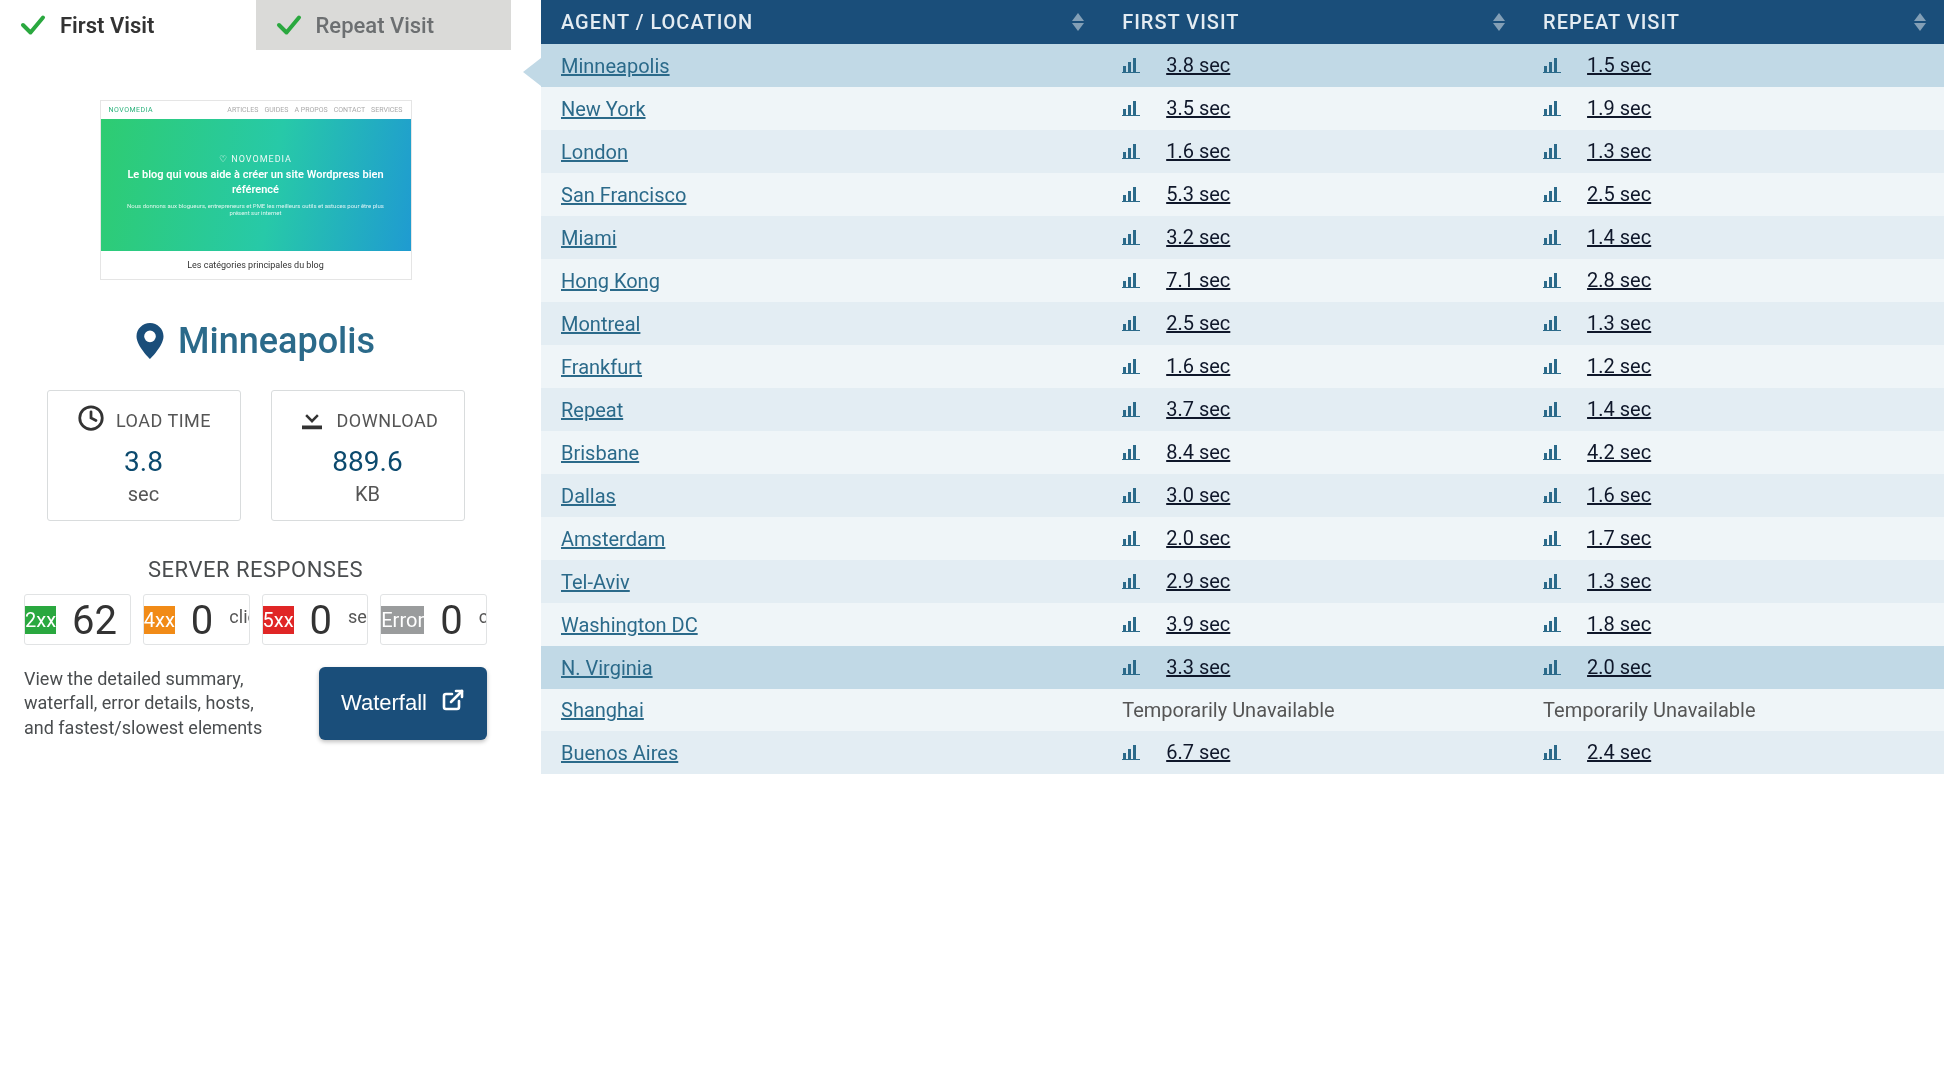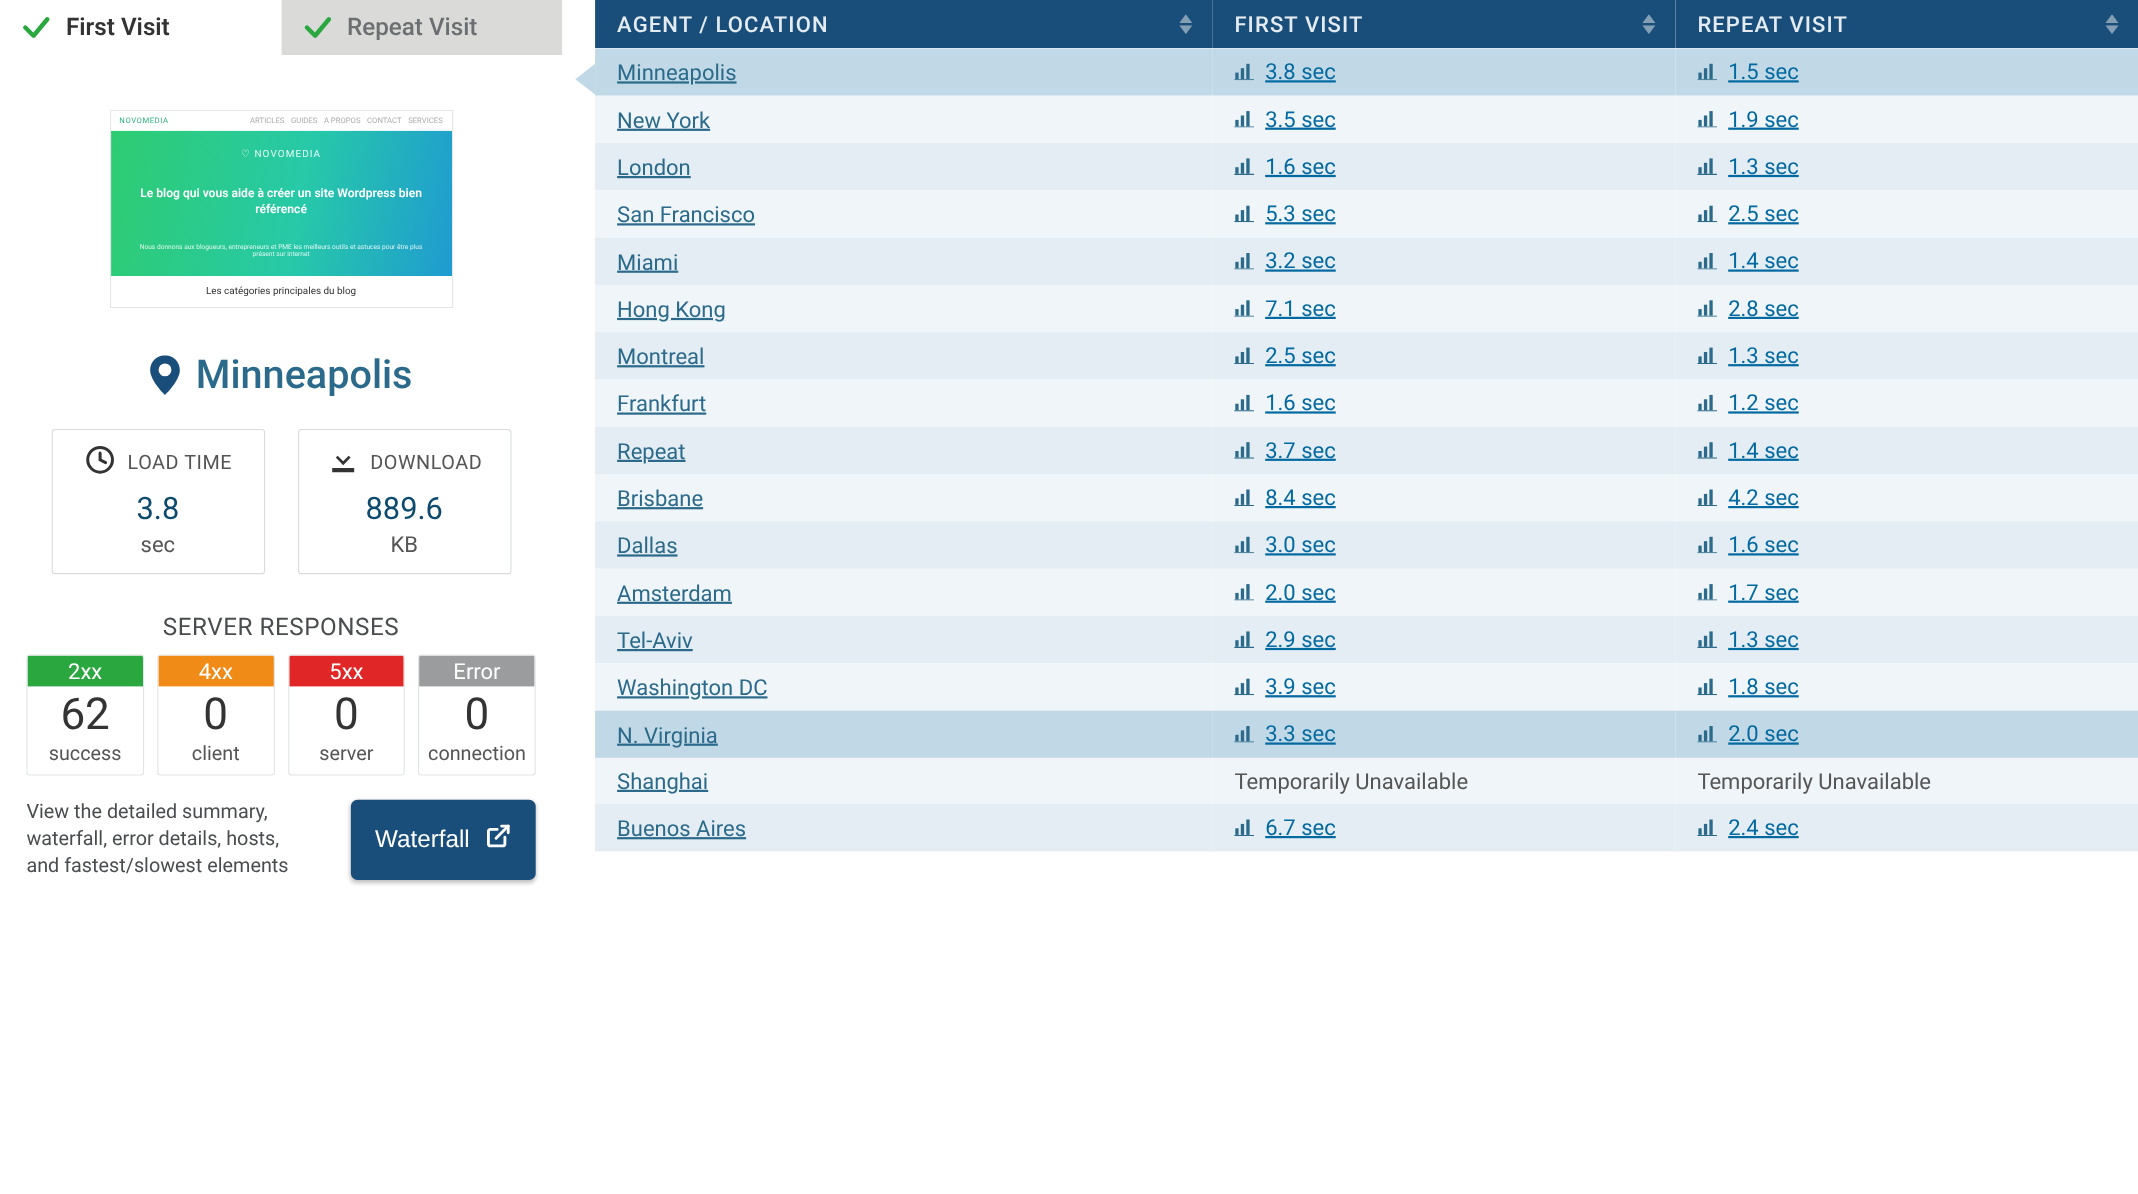"3.8 sec" .time-cell { color: #0369a1 -> #0f172a; gap: 10px -> 26px }
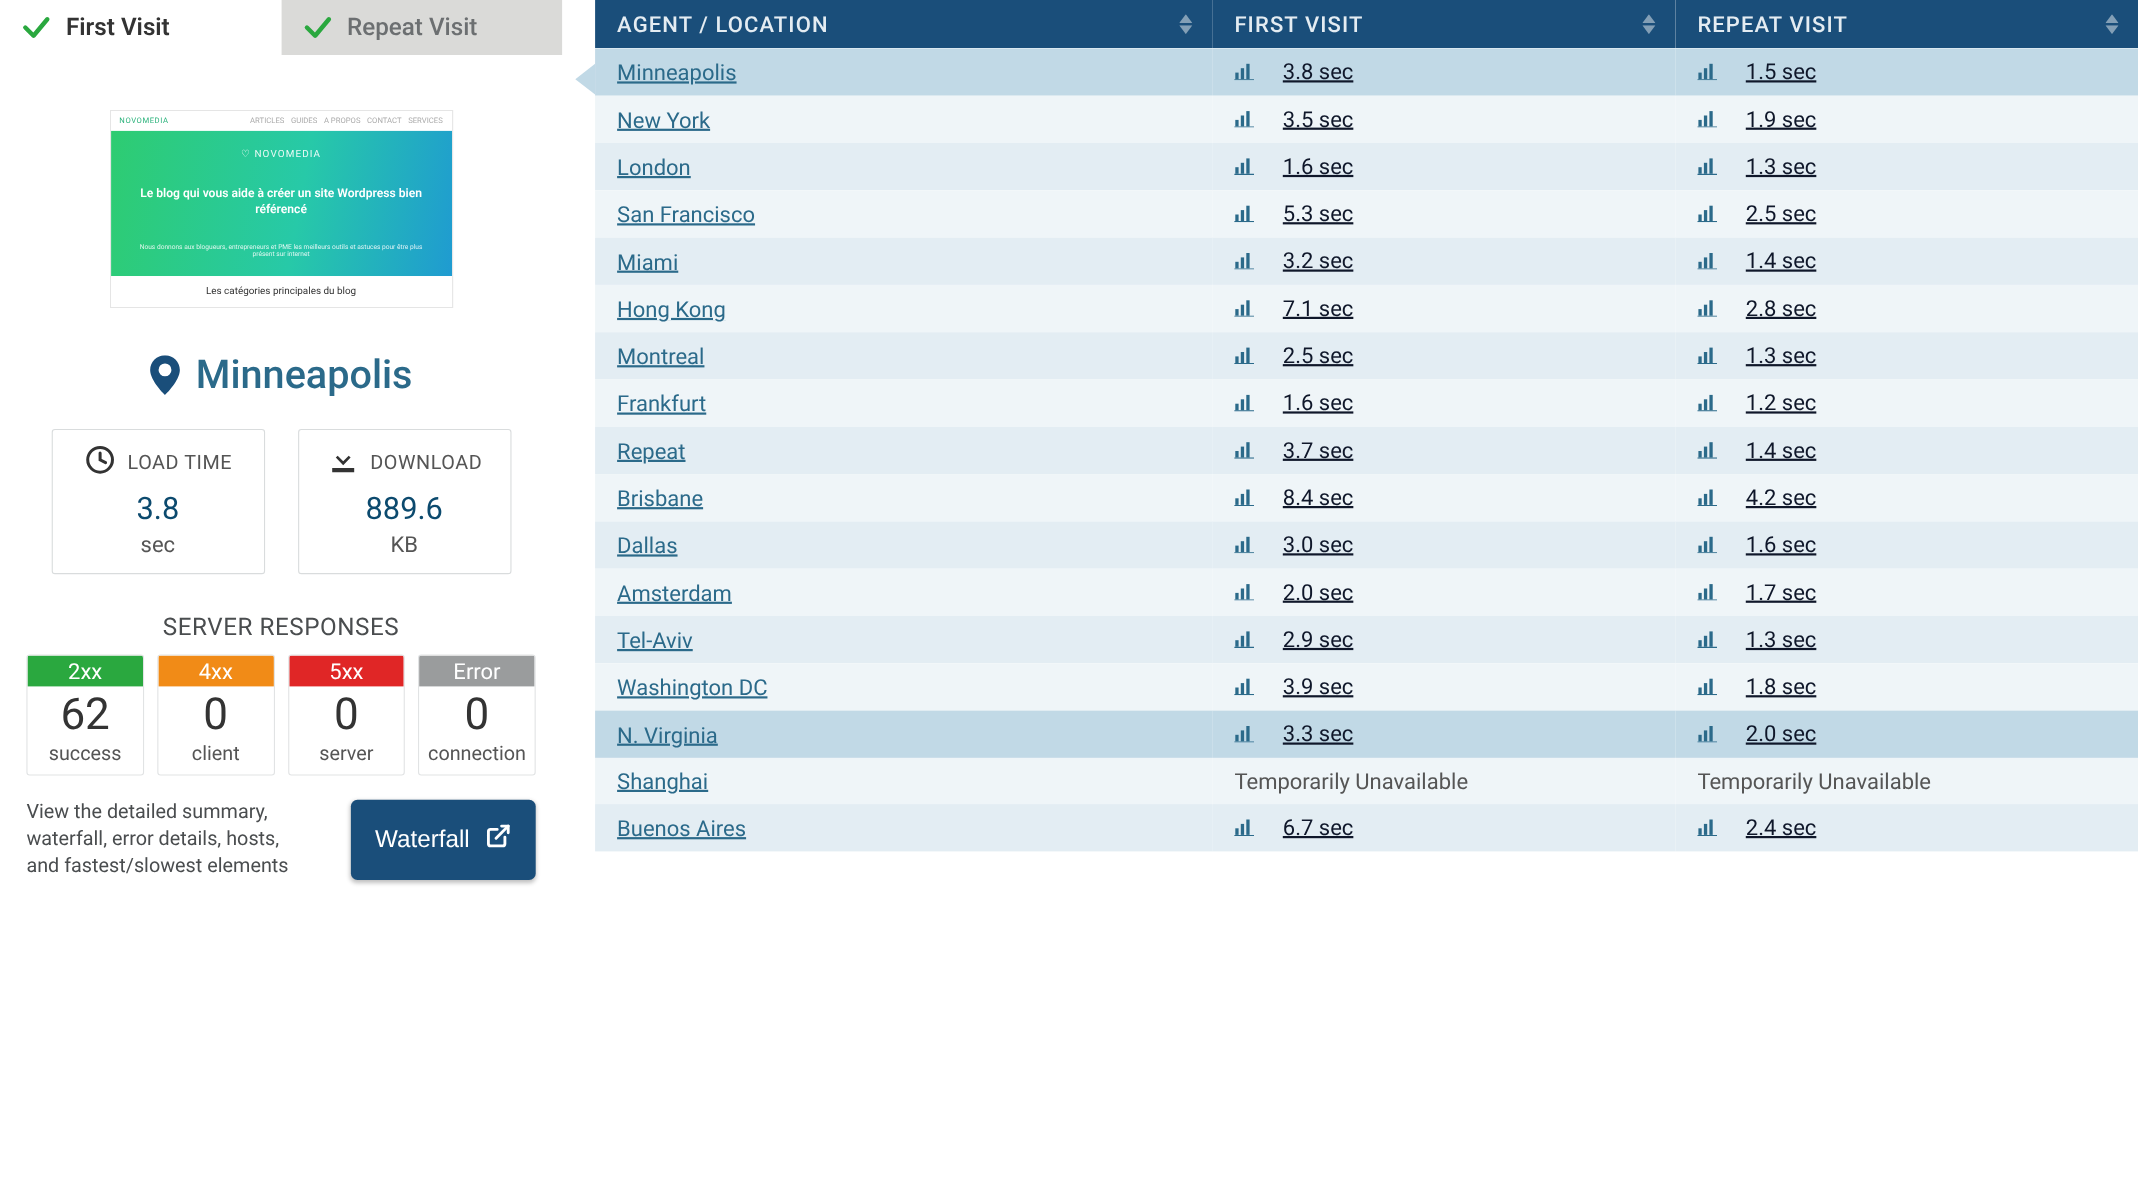"♡ NOVOMEDIA" .thumb-hero { gap: 19px -> none }
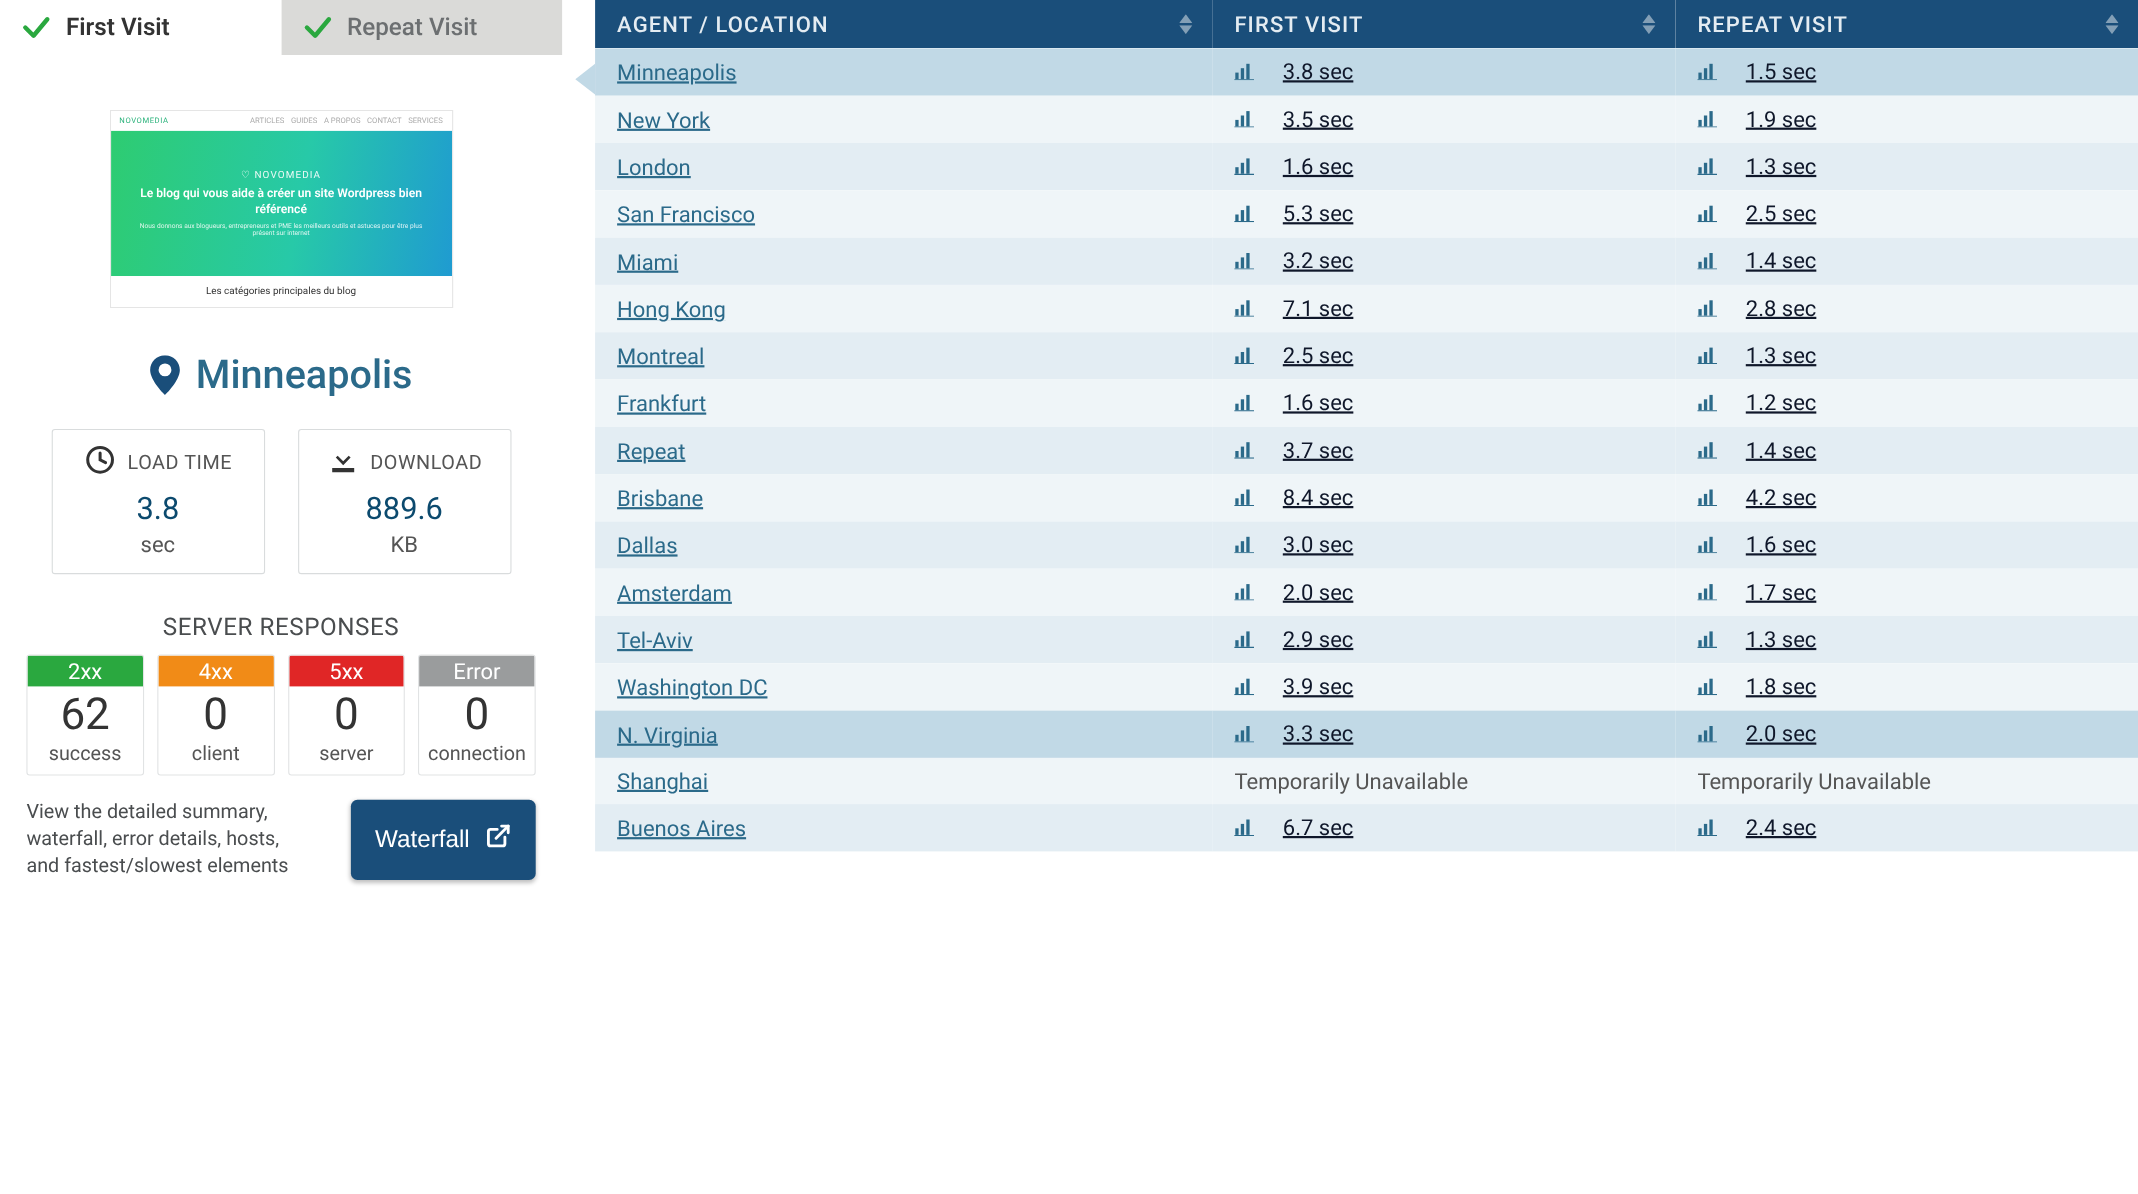"2xx" .resp-box { flex-direction: column -> row; gap: none -> 16px }
